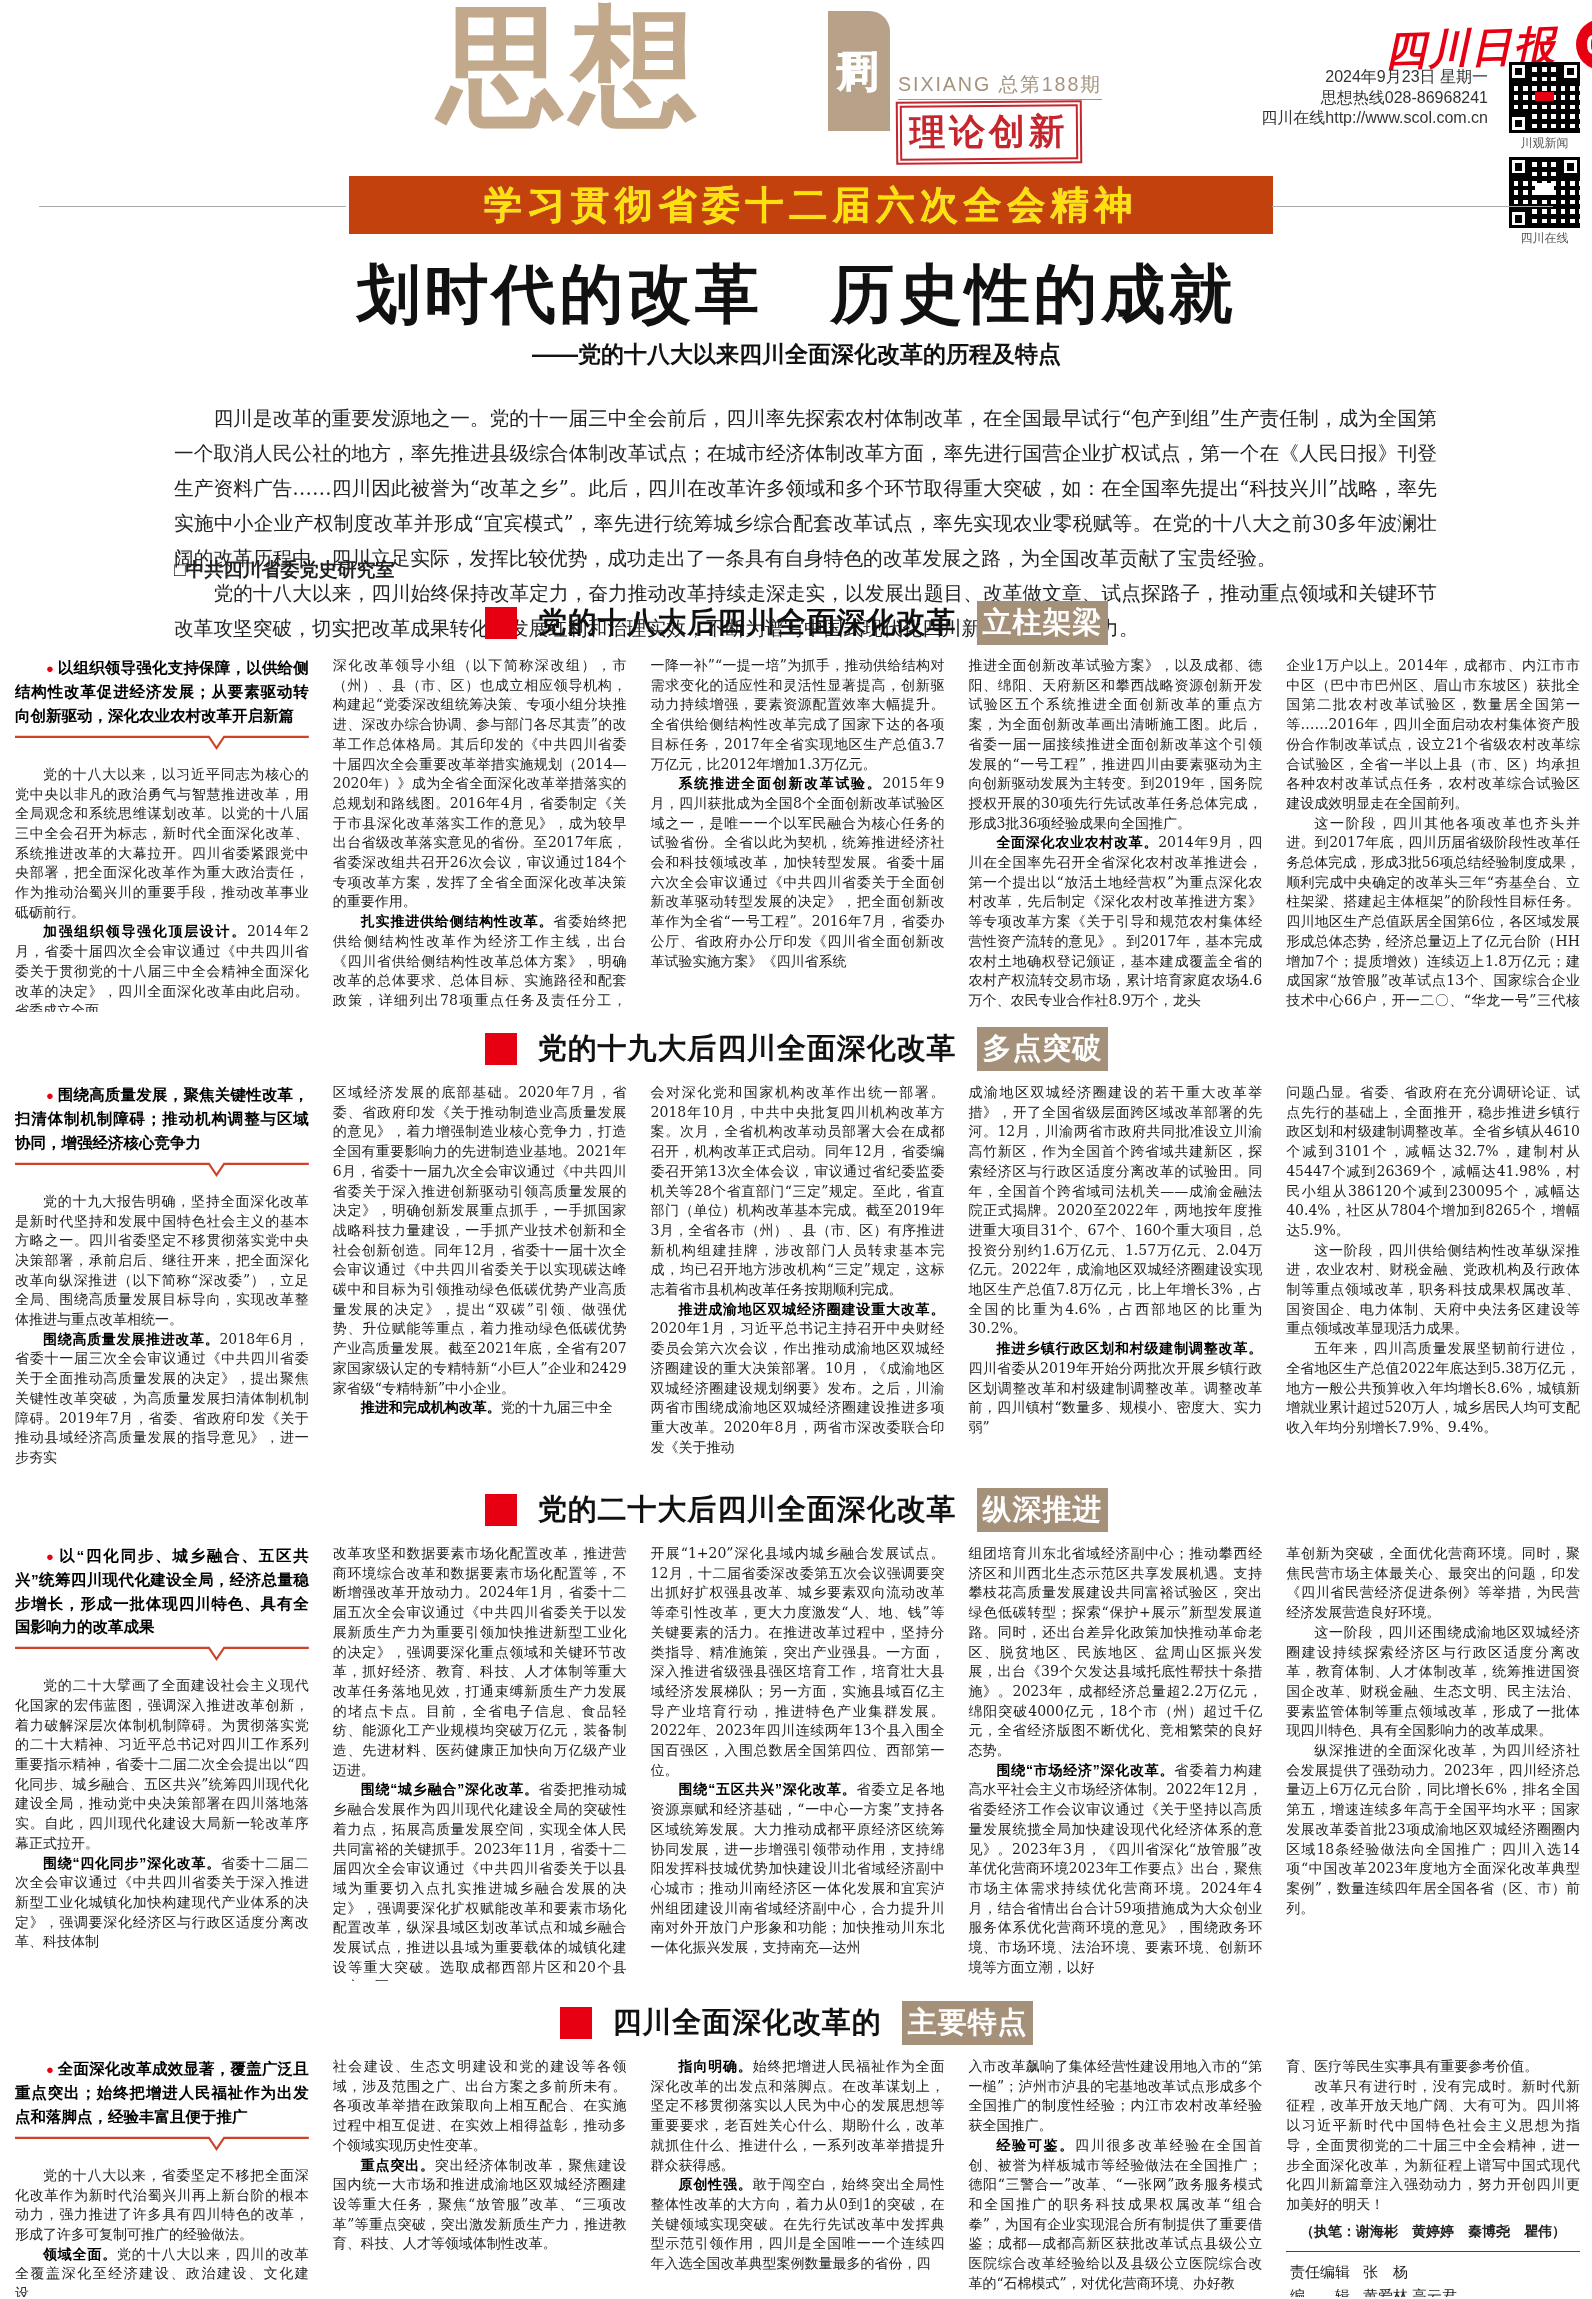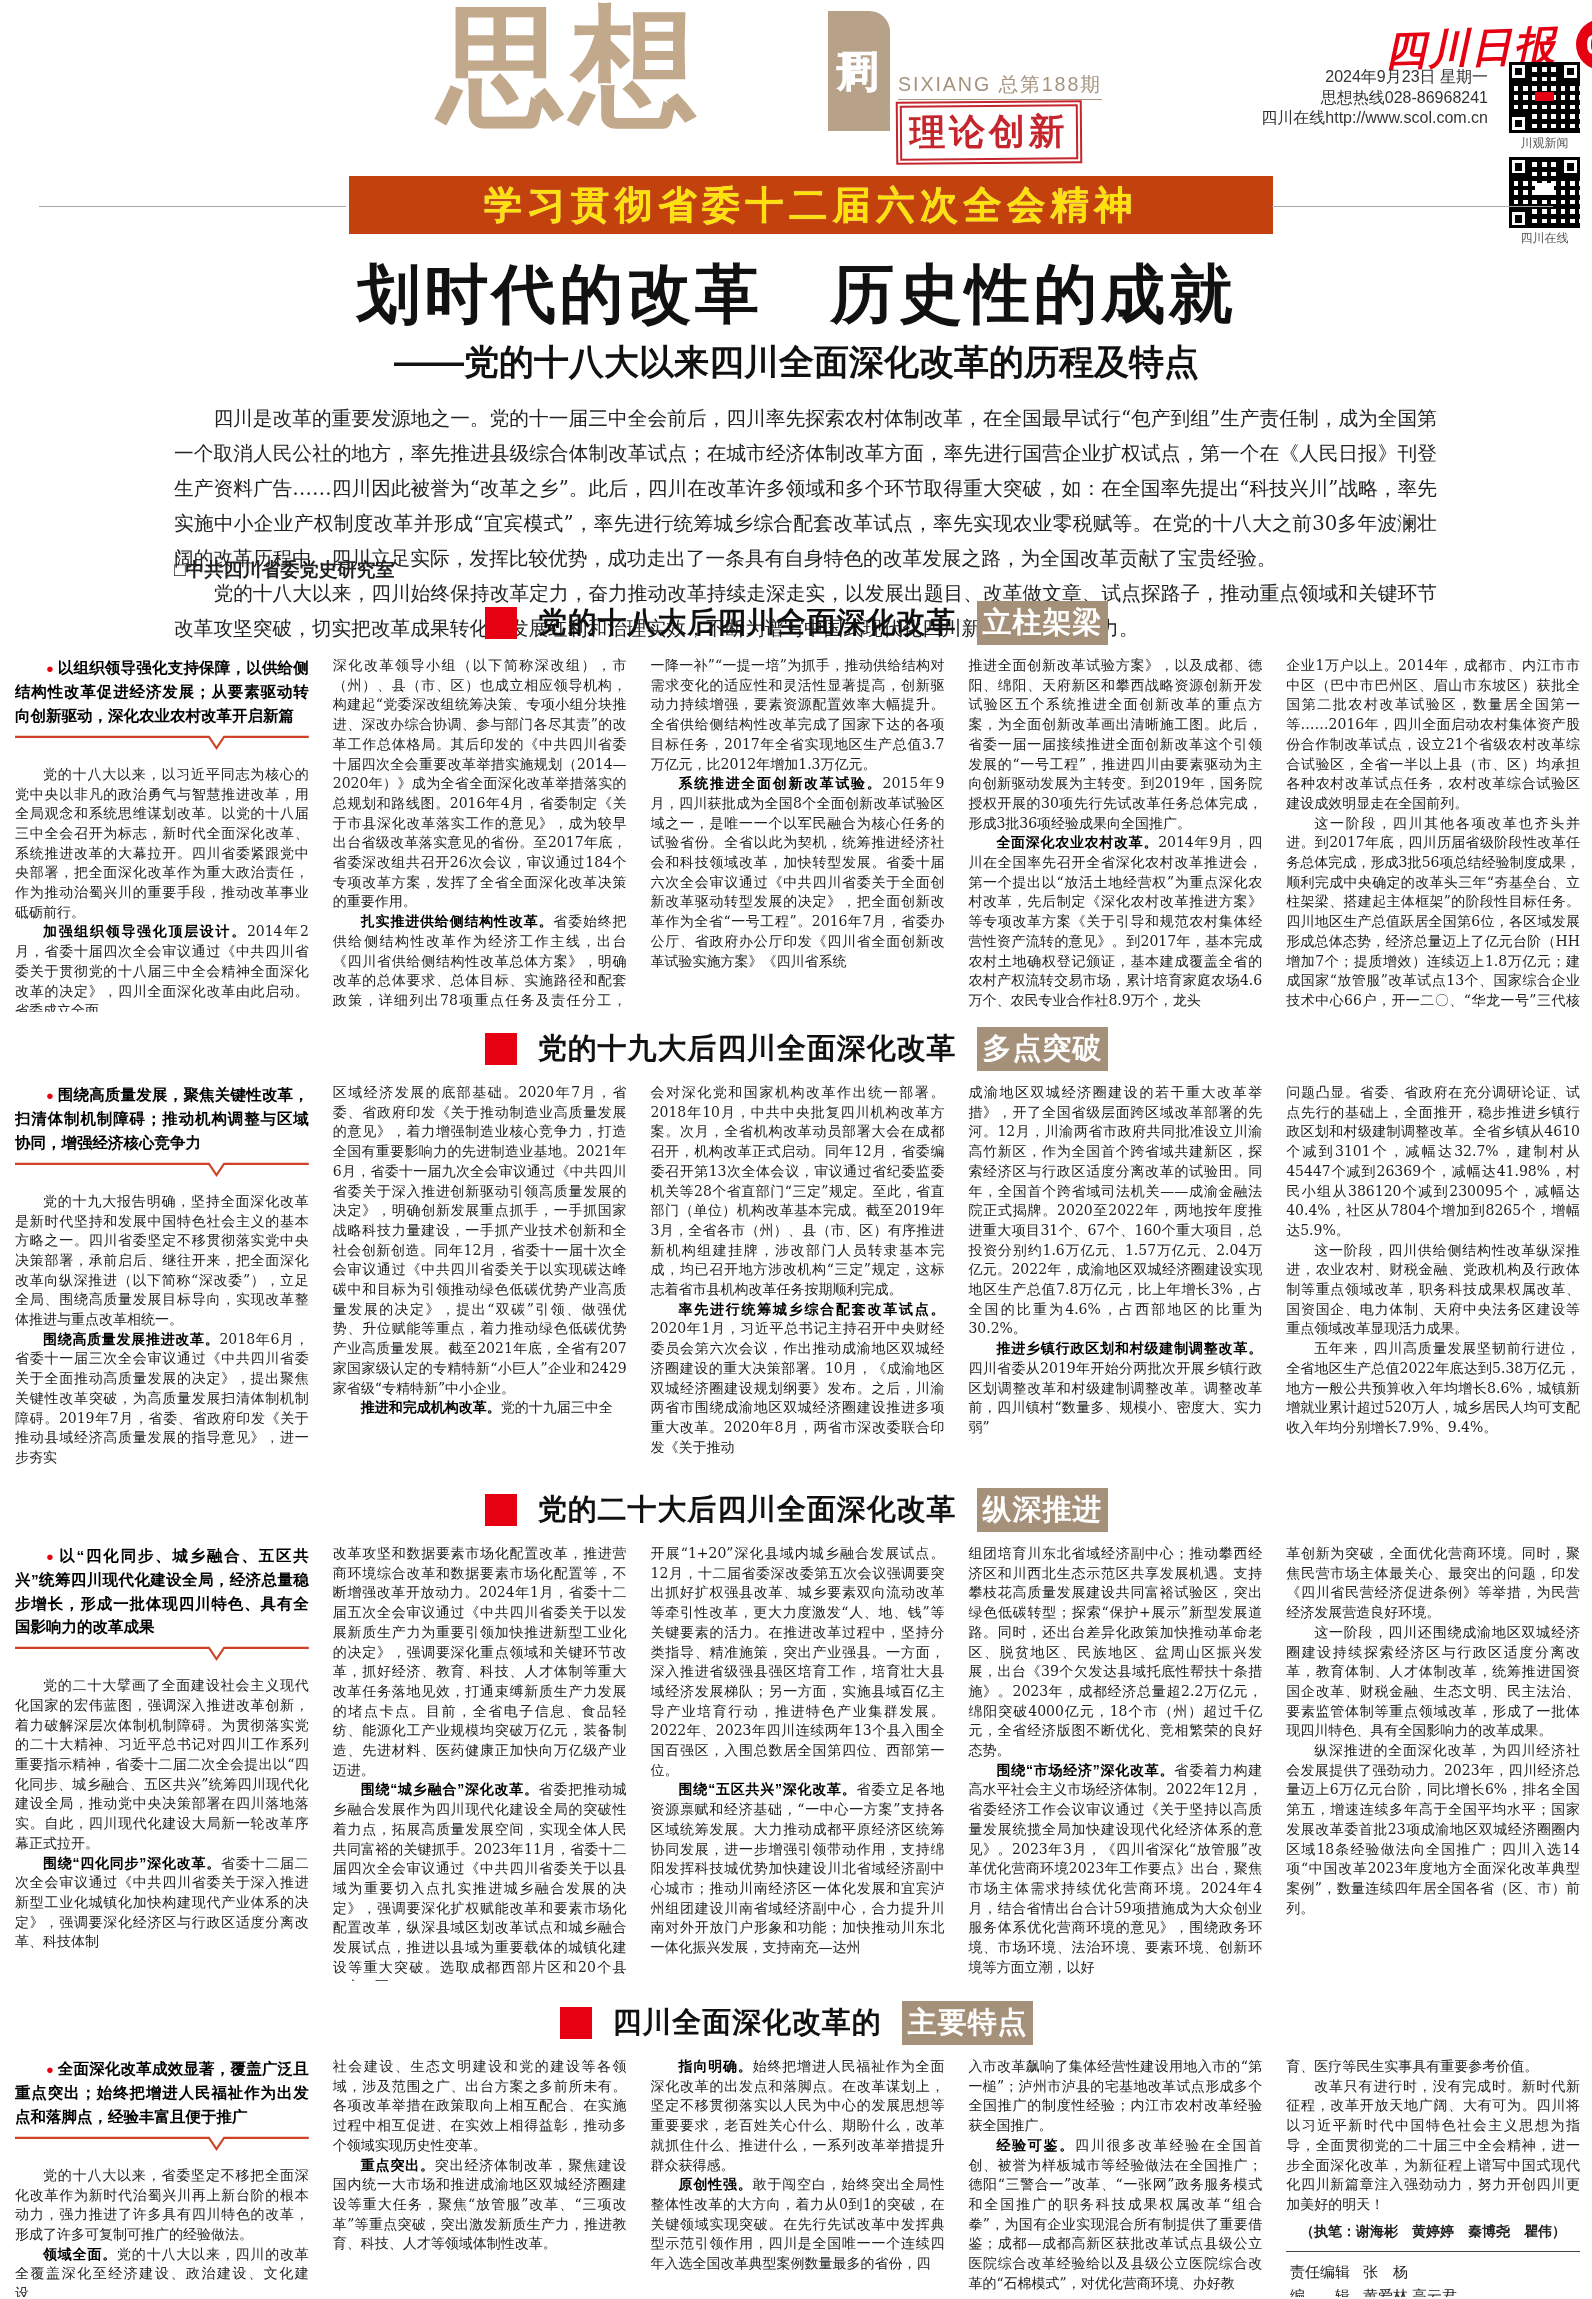"——党的十八大以来四川全面深化改革的历程及特点" .subhead { font-size: 35px -> 23px }
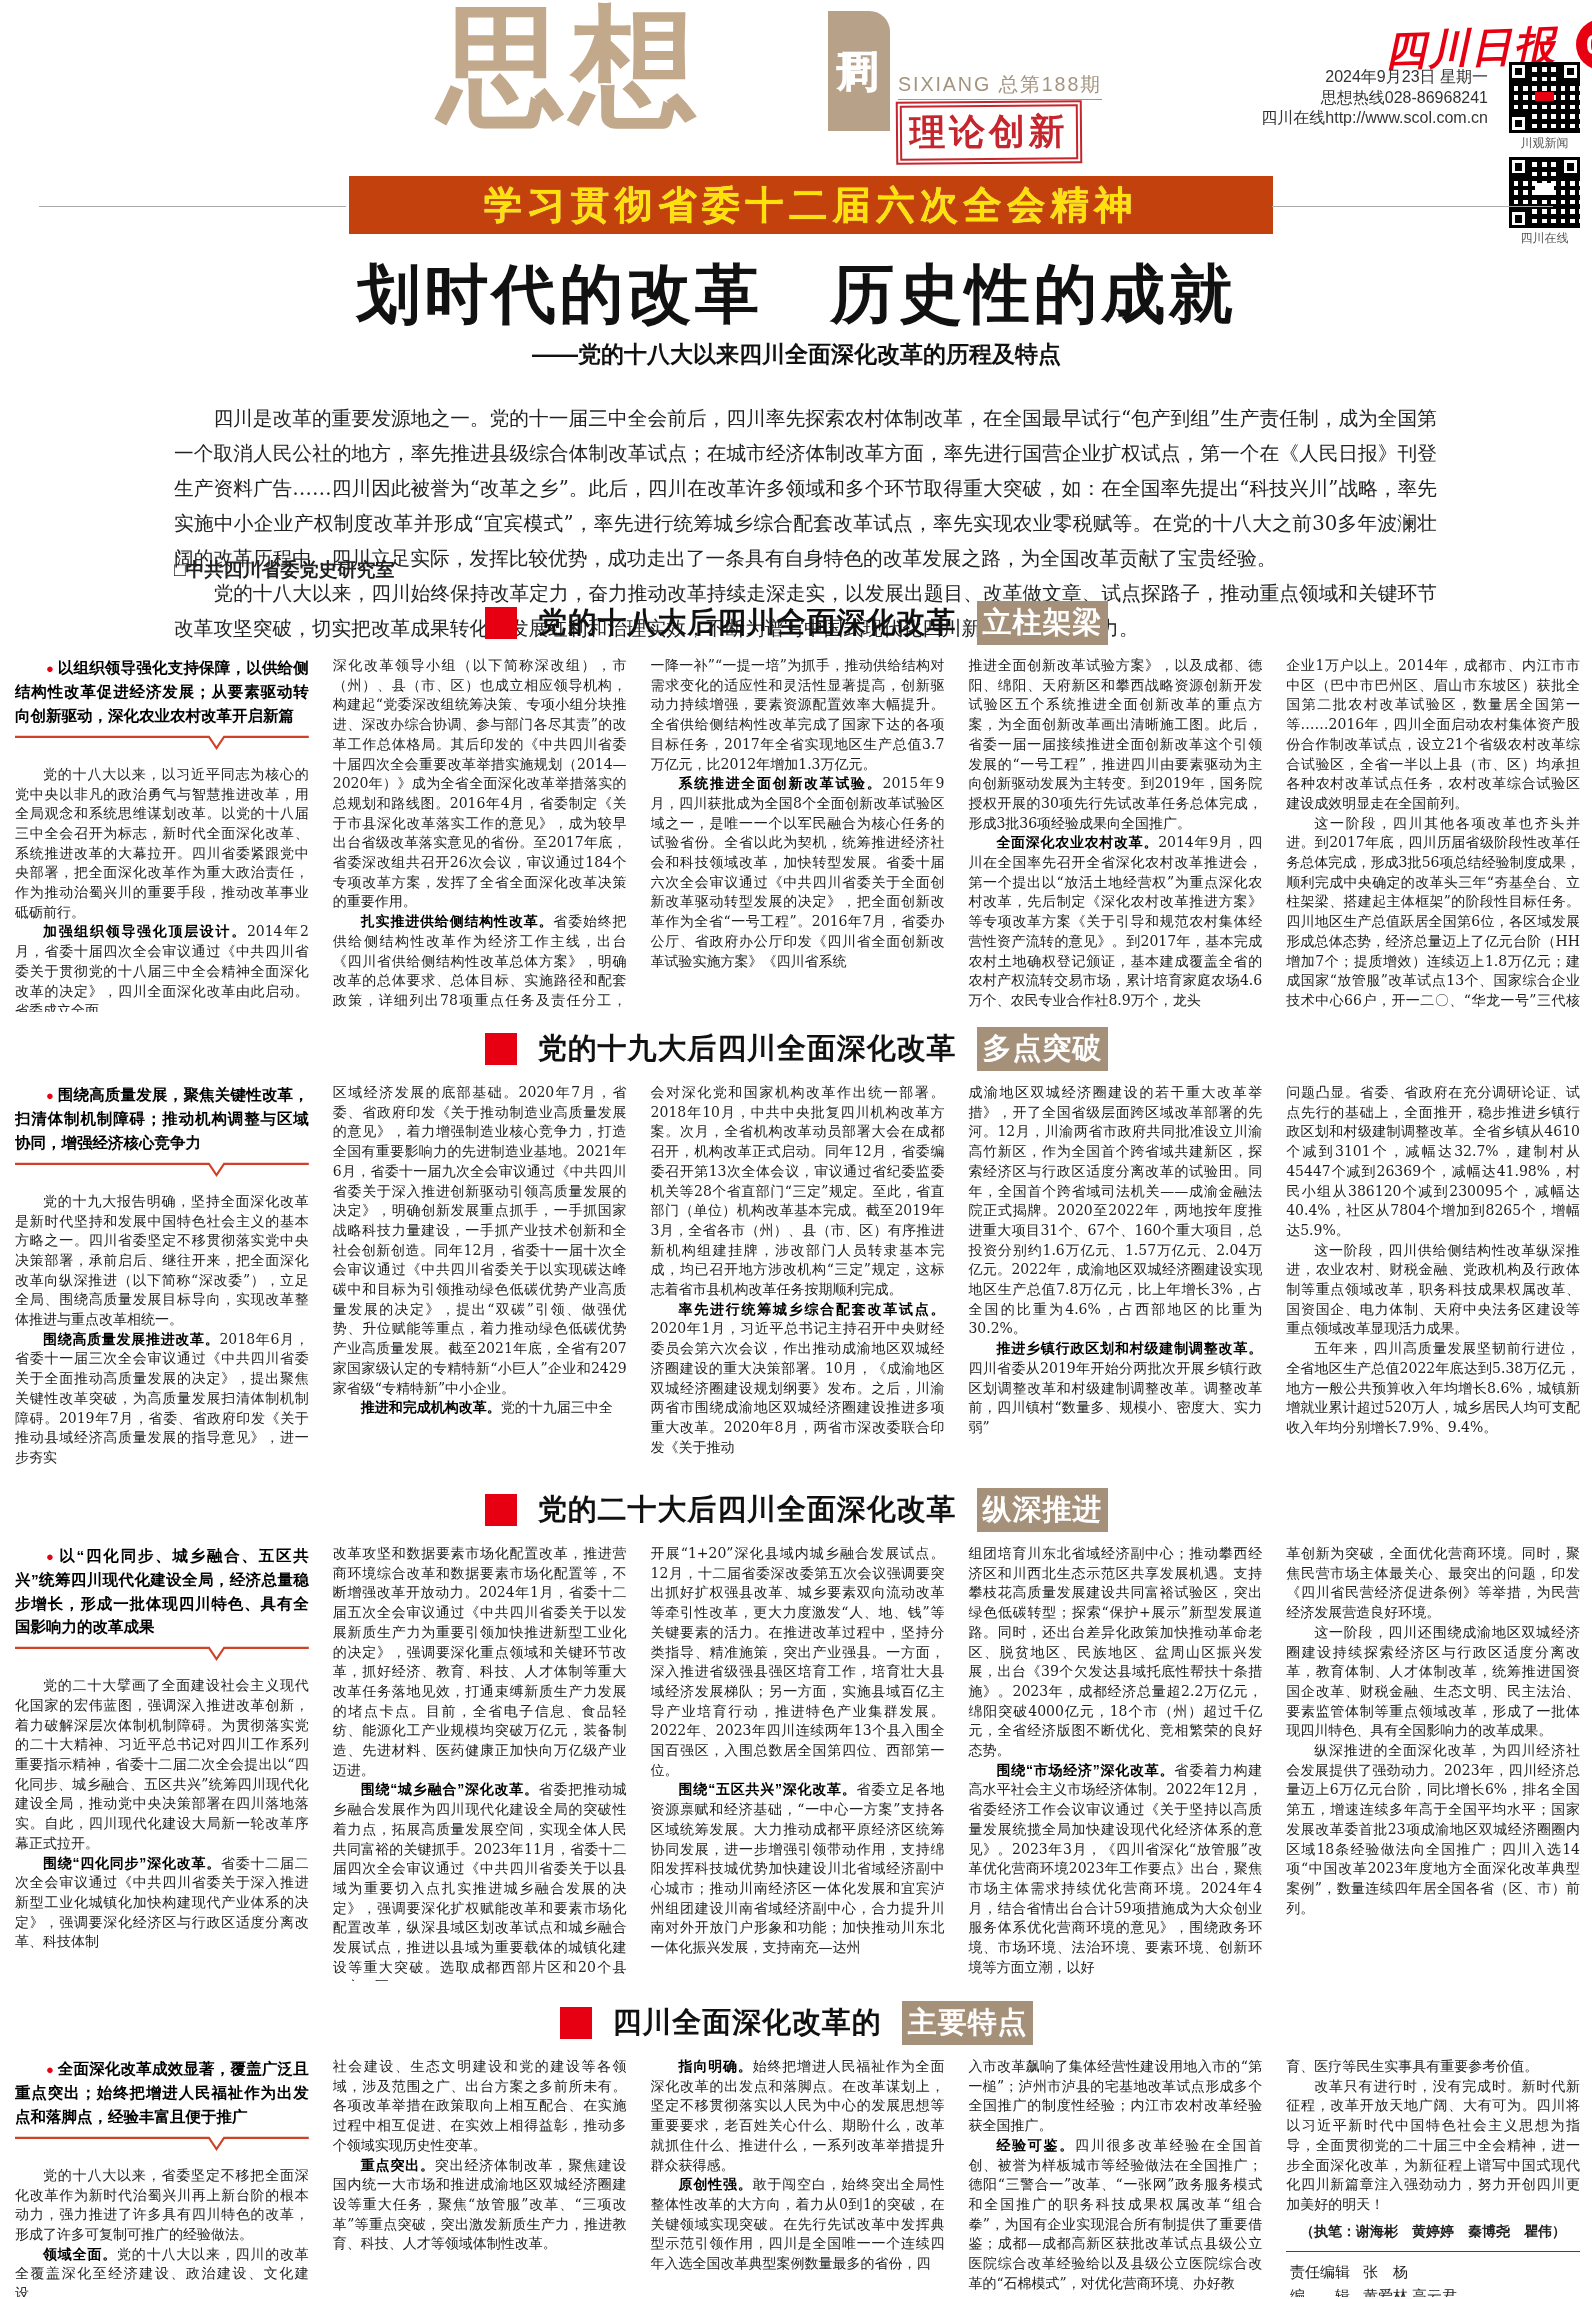"率先进行统筹城乡综合配套改革试点。" b.runin { text: 率先进行统筹城乡综合配套改革试点 -> 推进成渝地区双城经济圈建设重大改革 }
